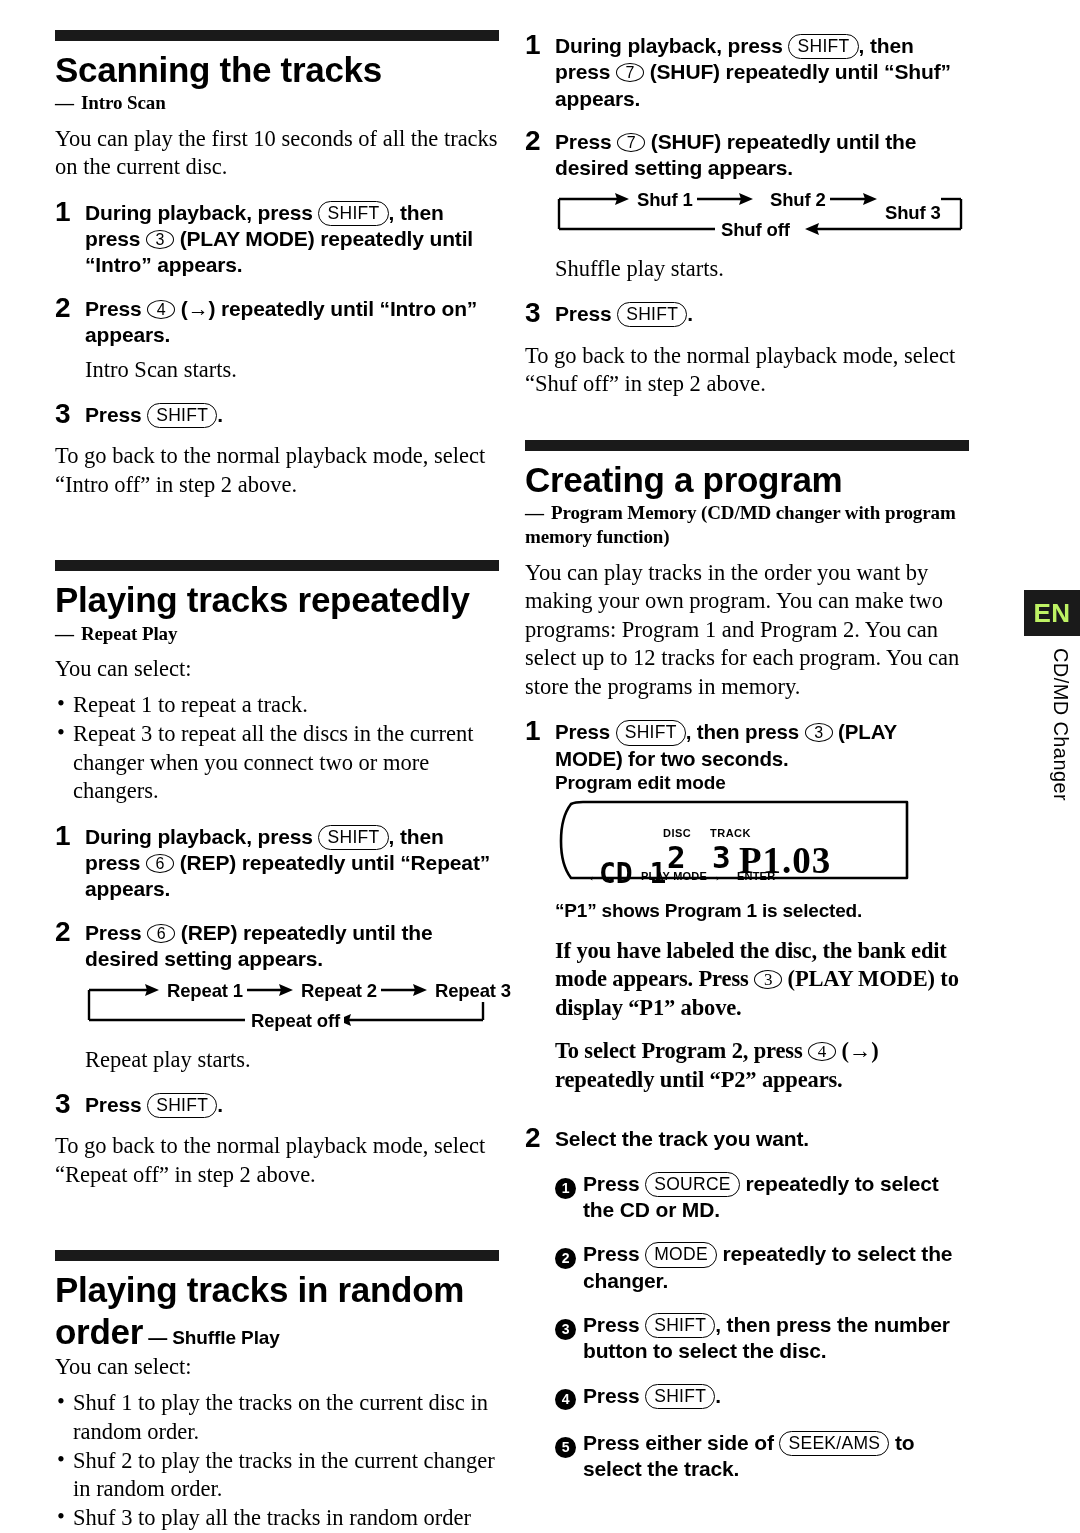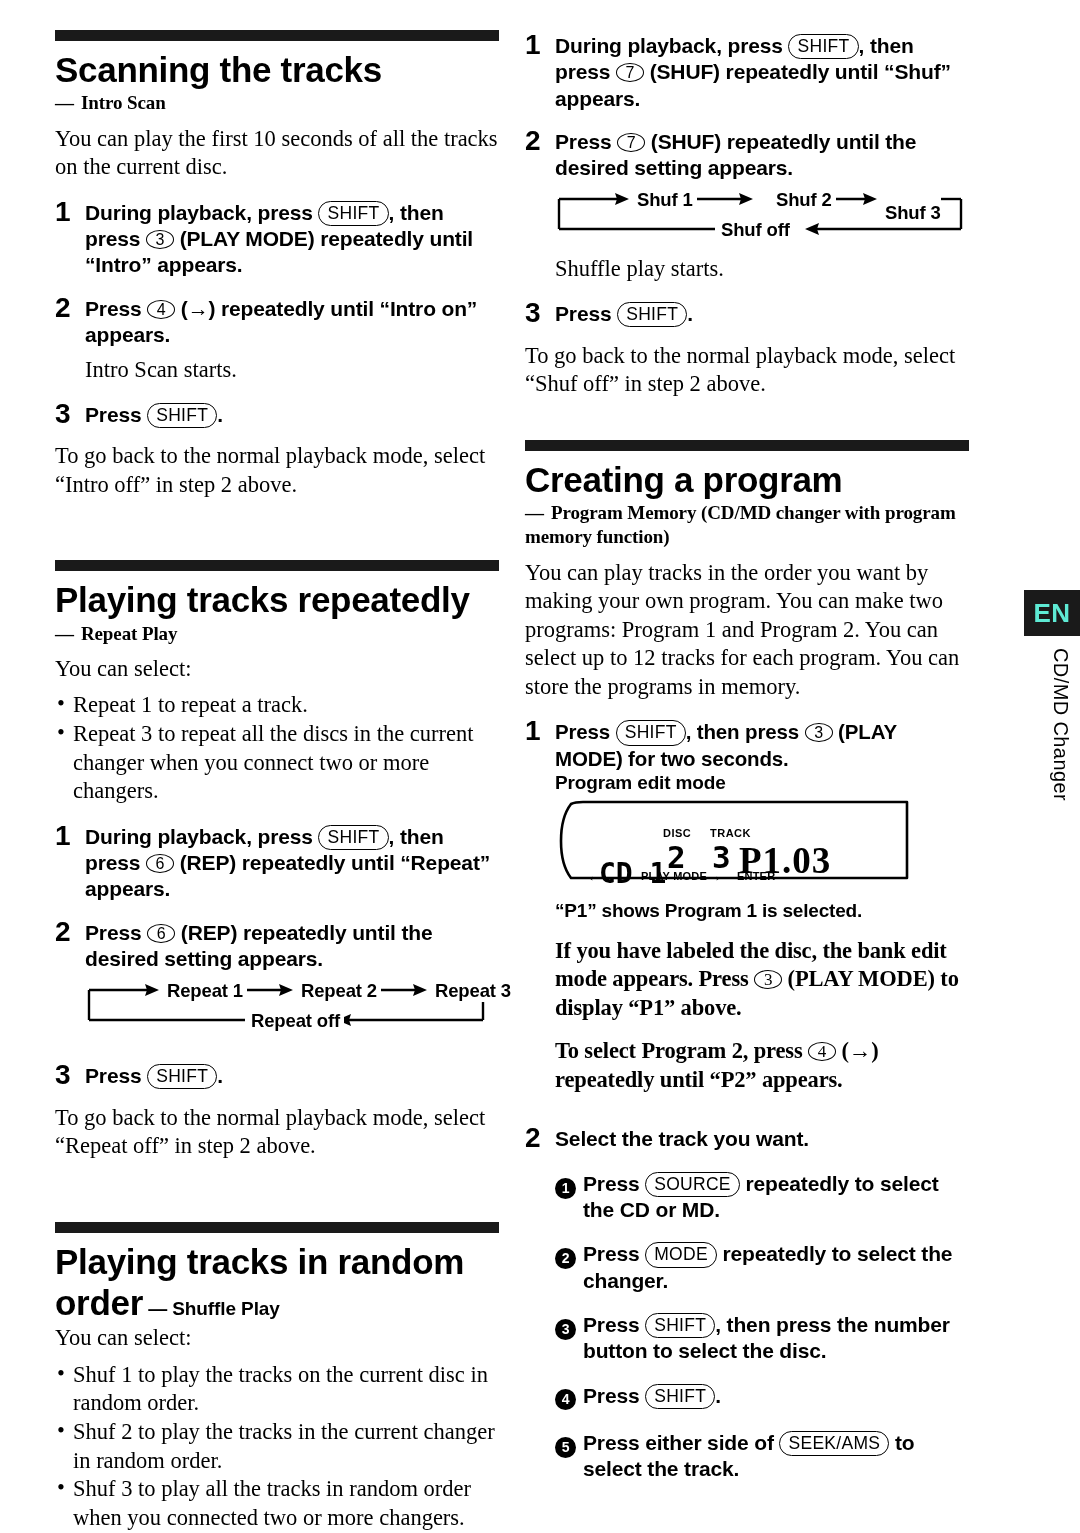"Shuf 2" span.lbl { left: 217px -> 211px }
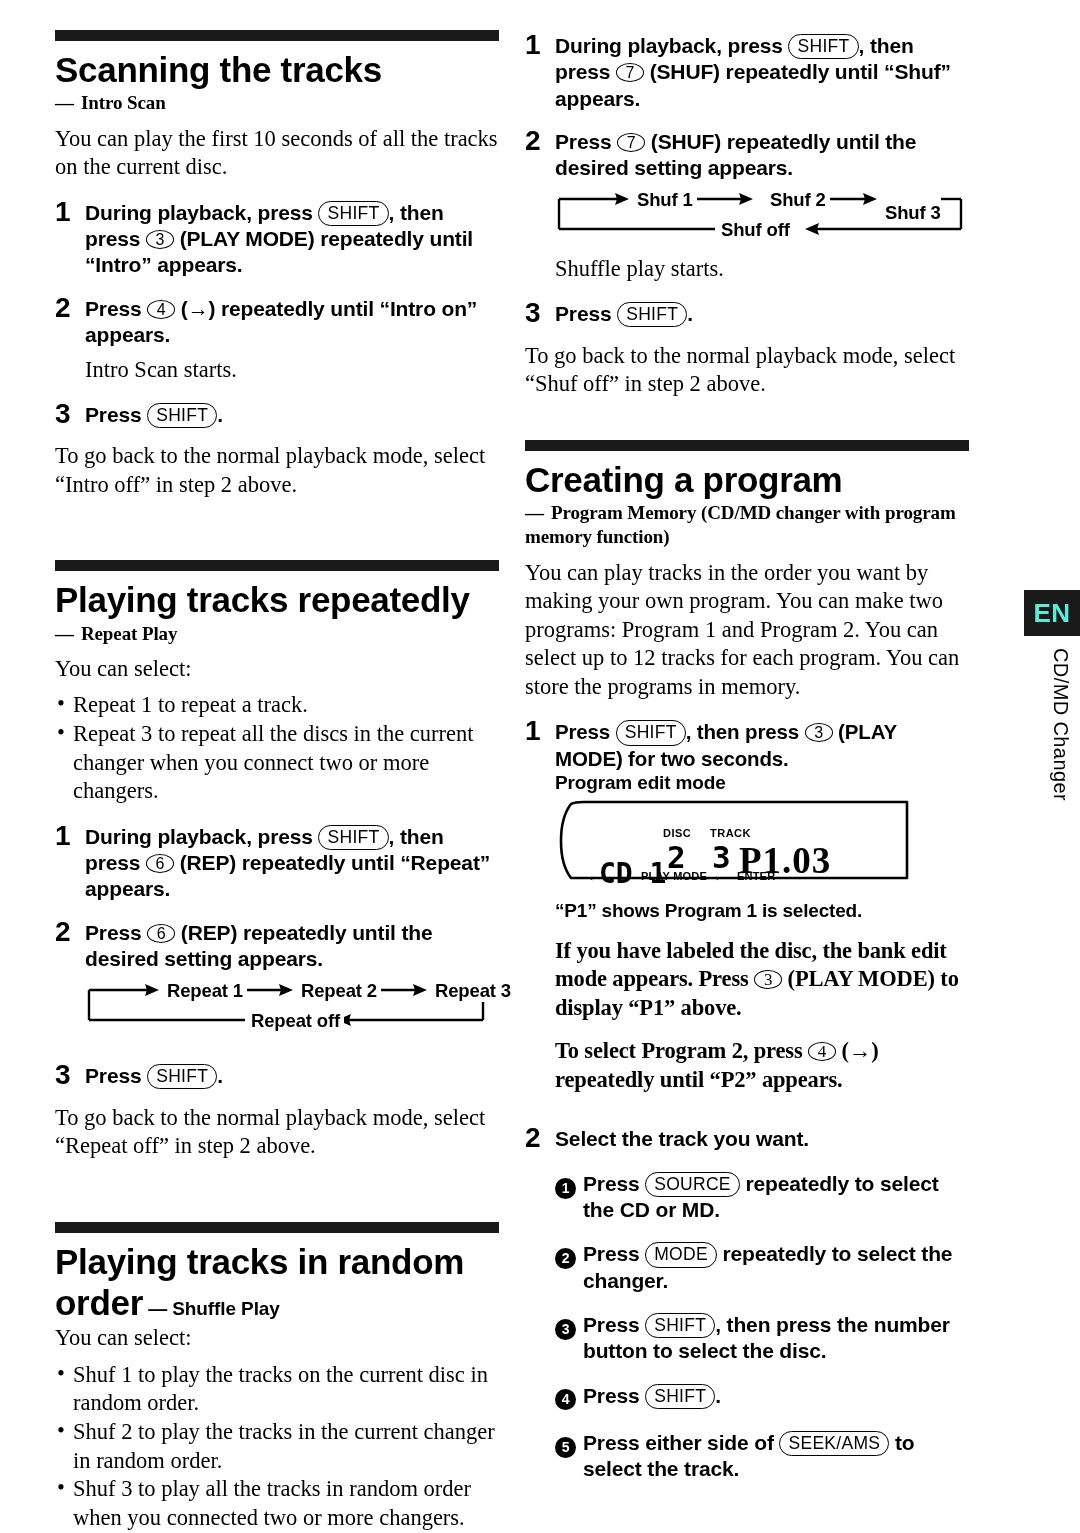"EN" .en-tab { color: #5eead4 -> #bef264 }
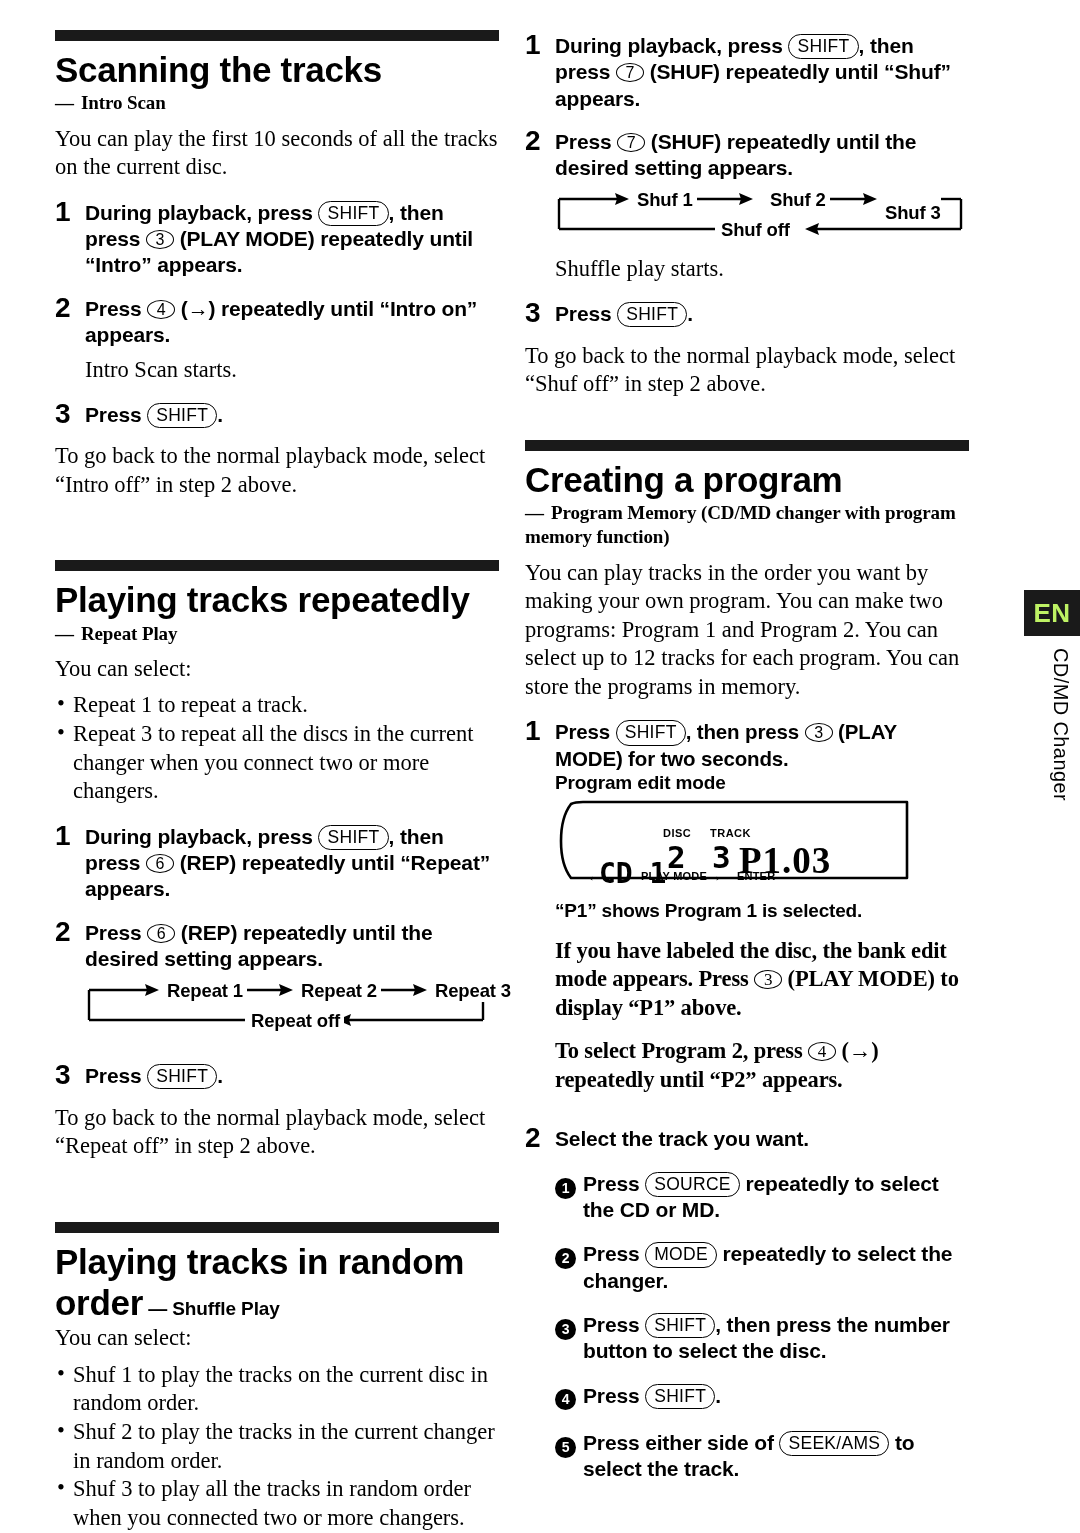"Repeat play starts." div.step-note { html: none -> <div>Repeat play starts.</div> }
